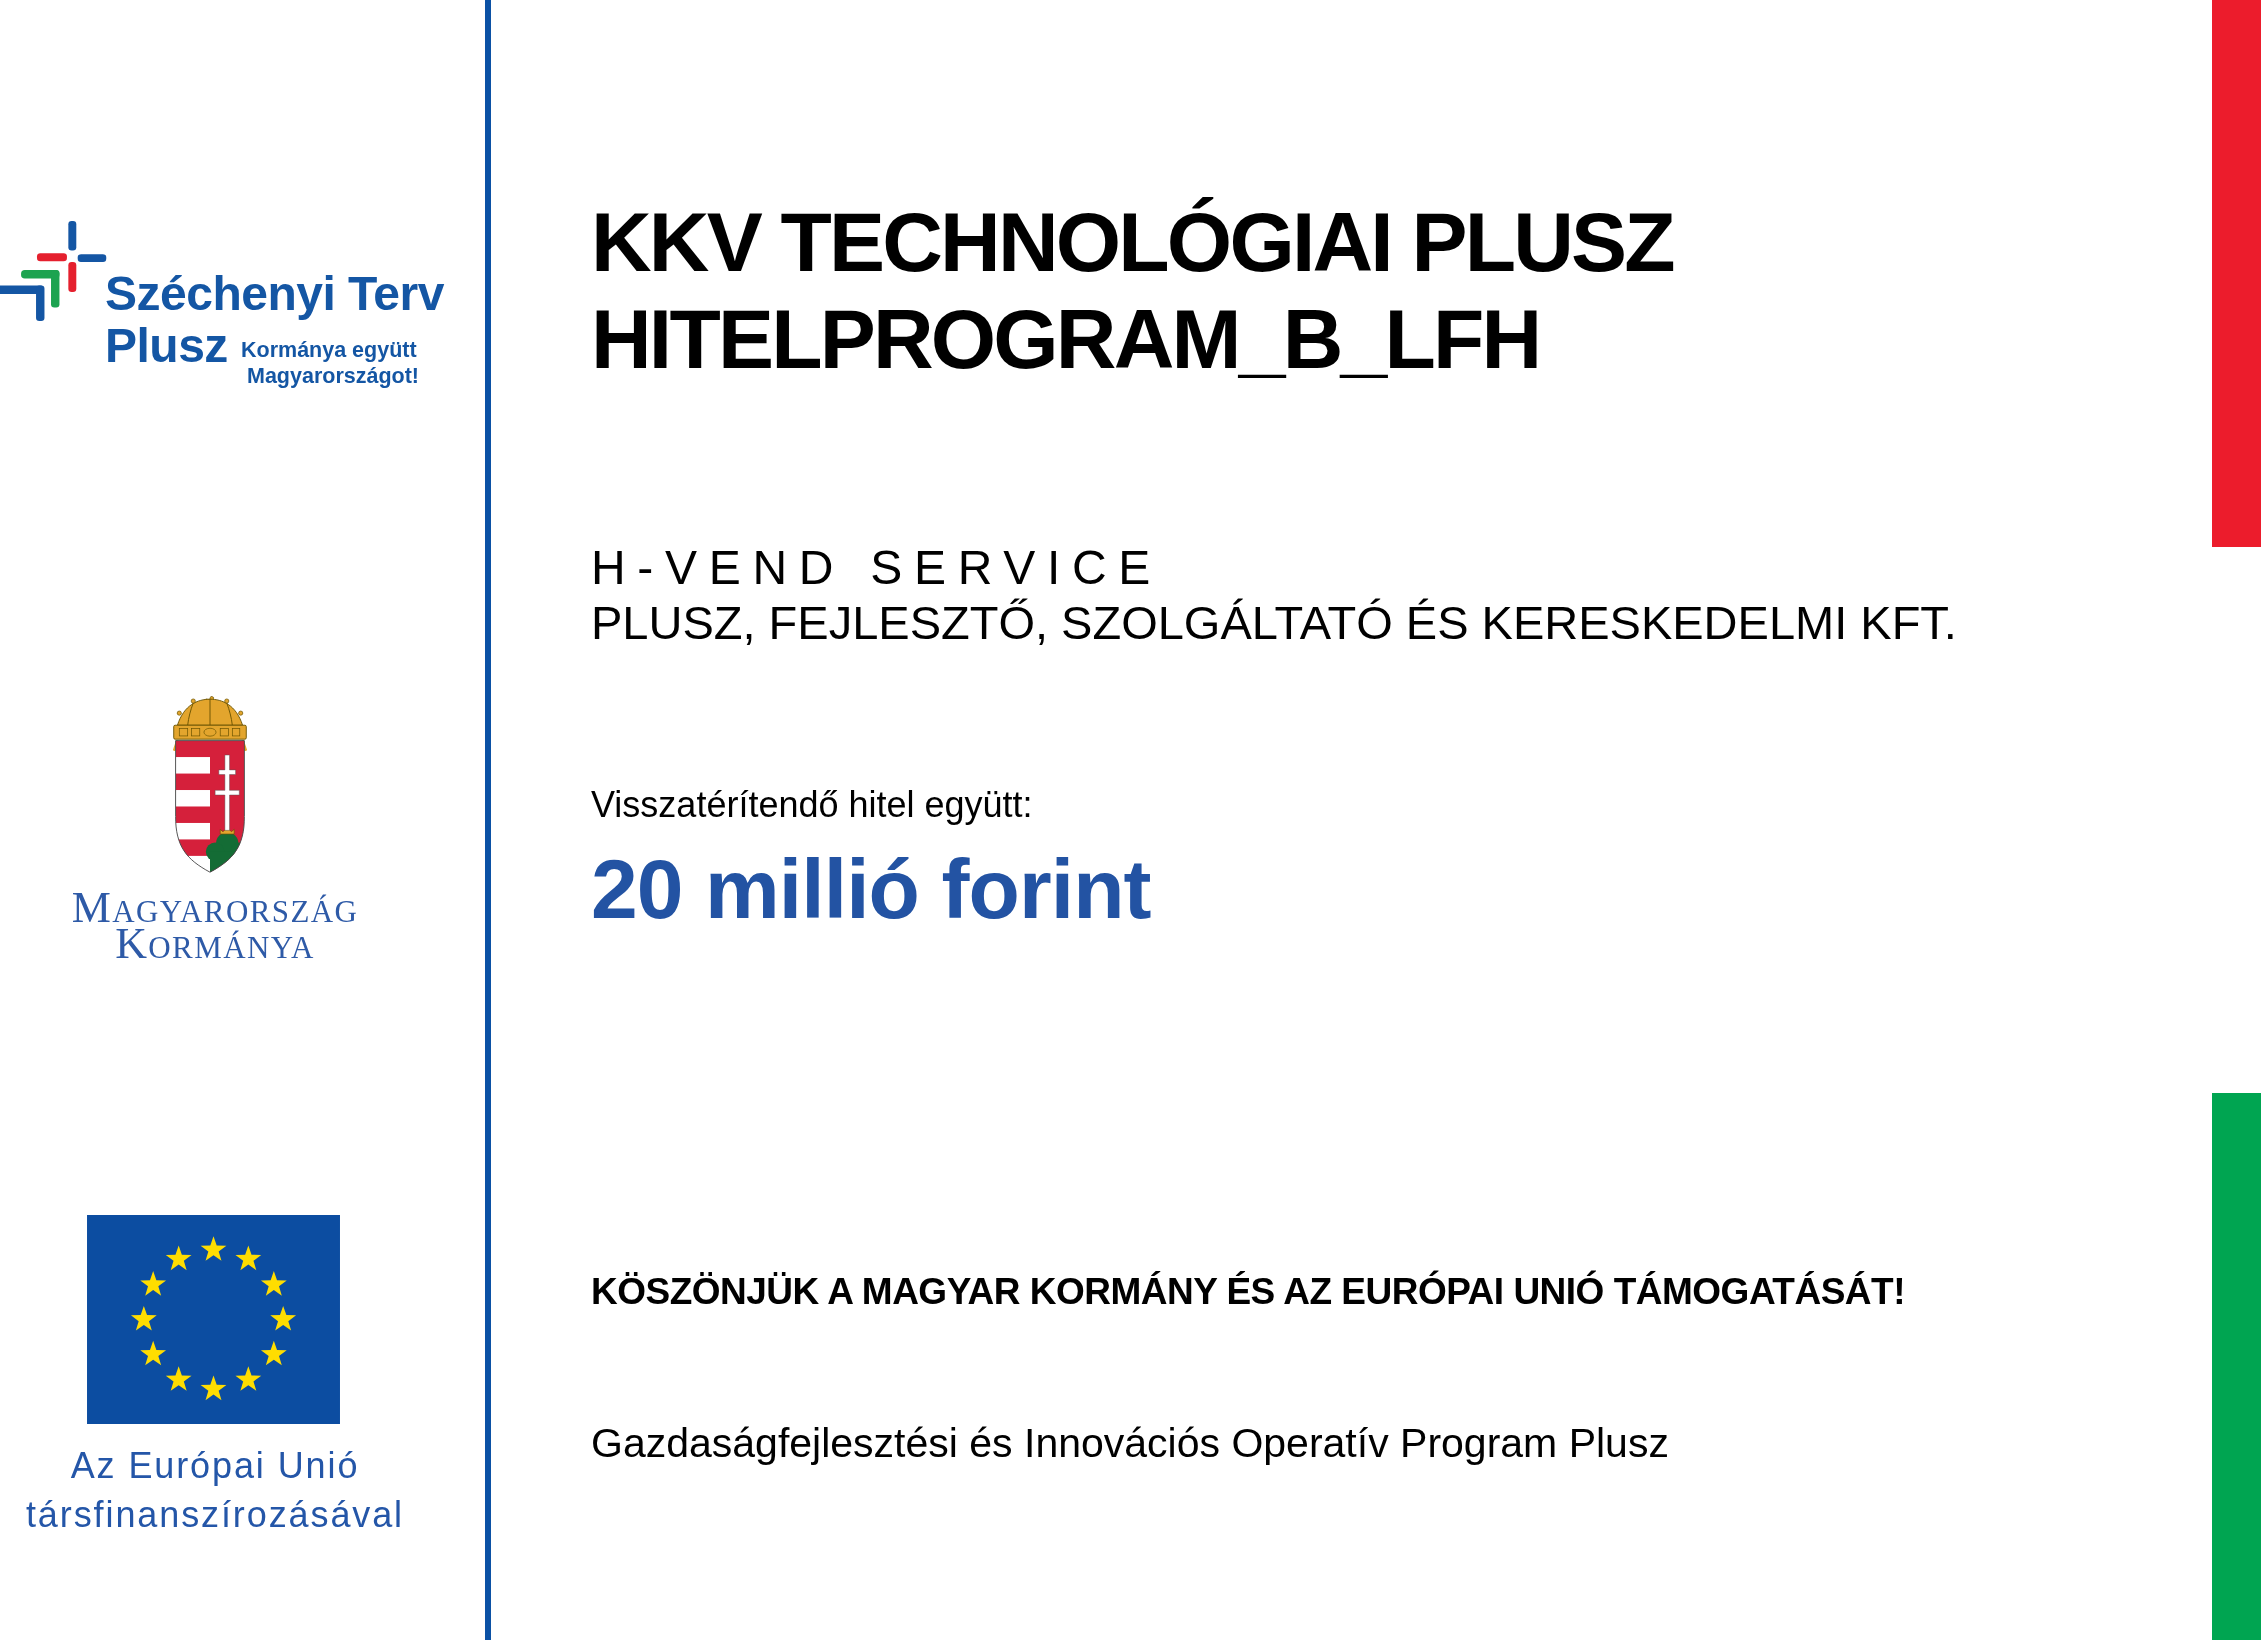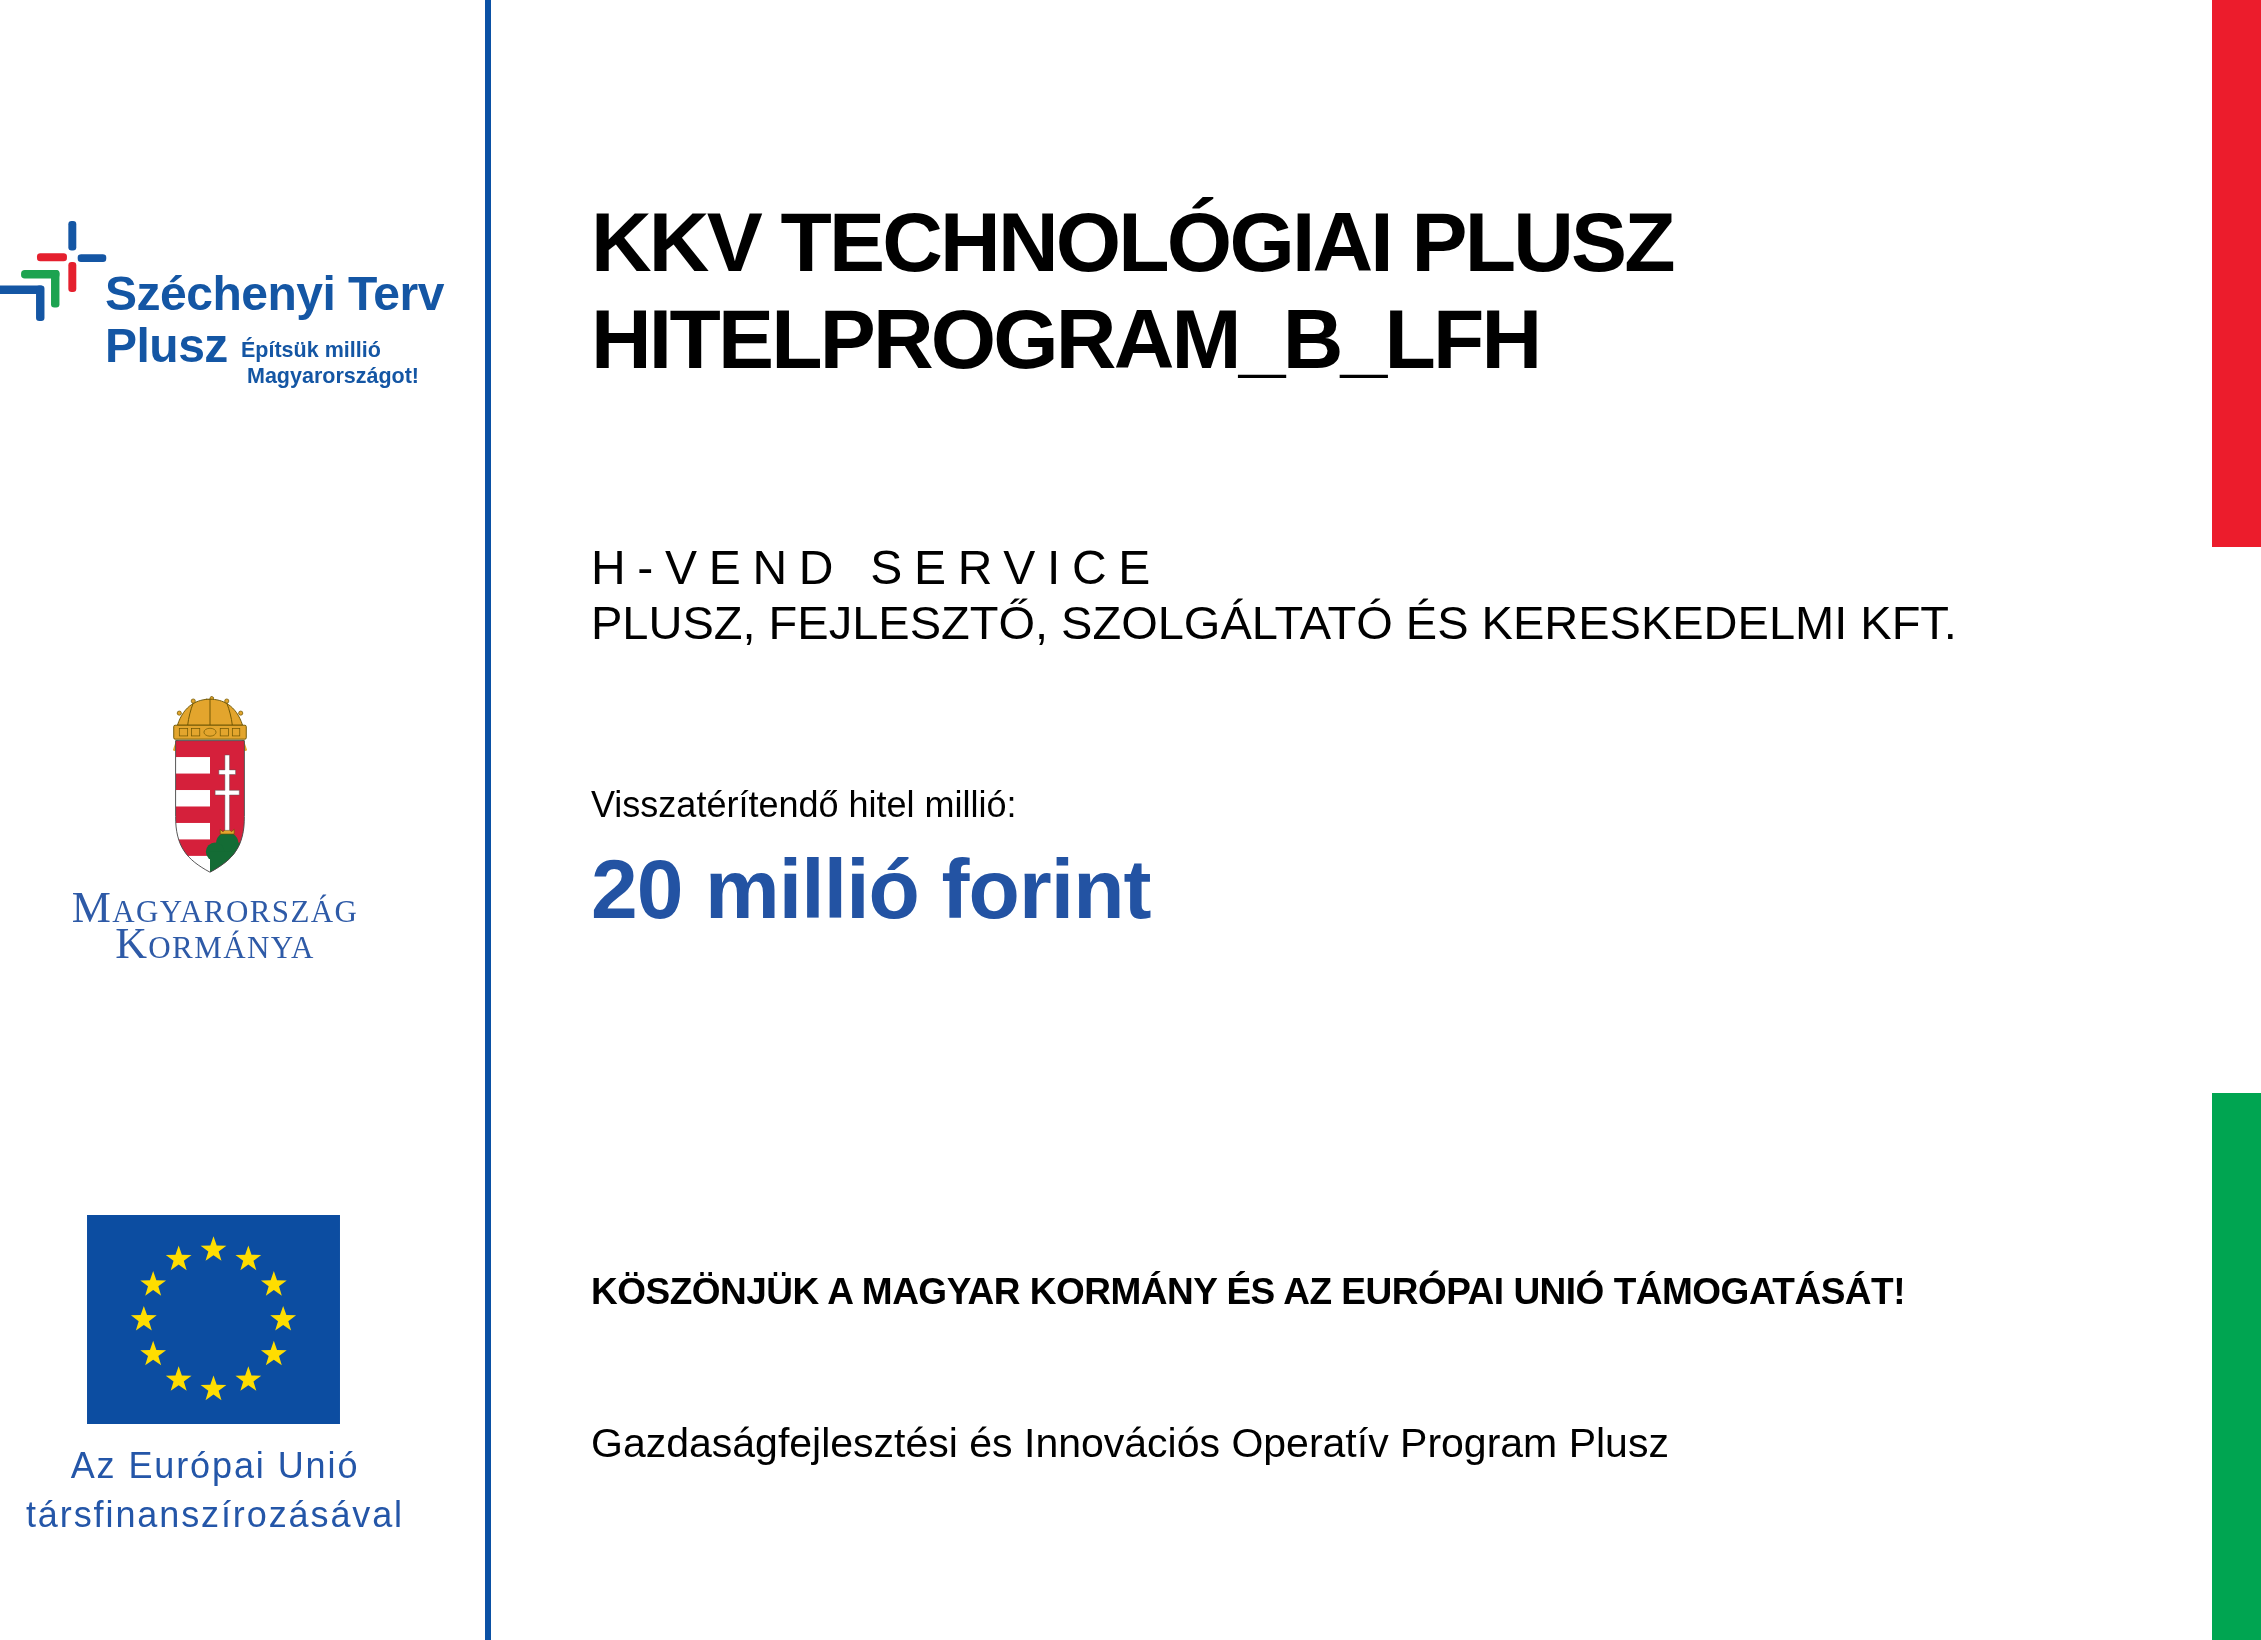"Építsük millió" div.abs { text: Építsük millió -> Kormánya együtt }
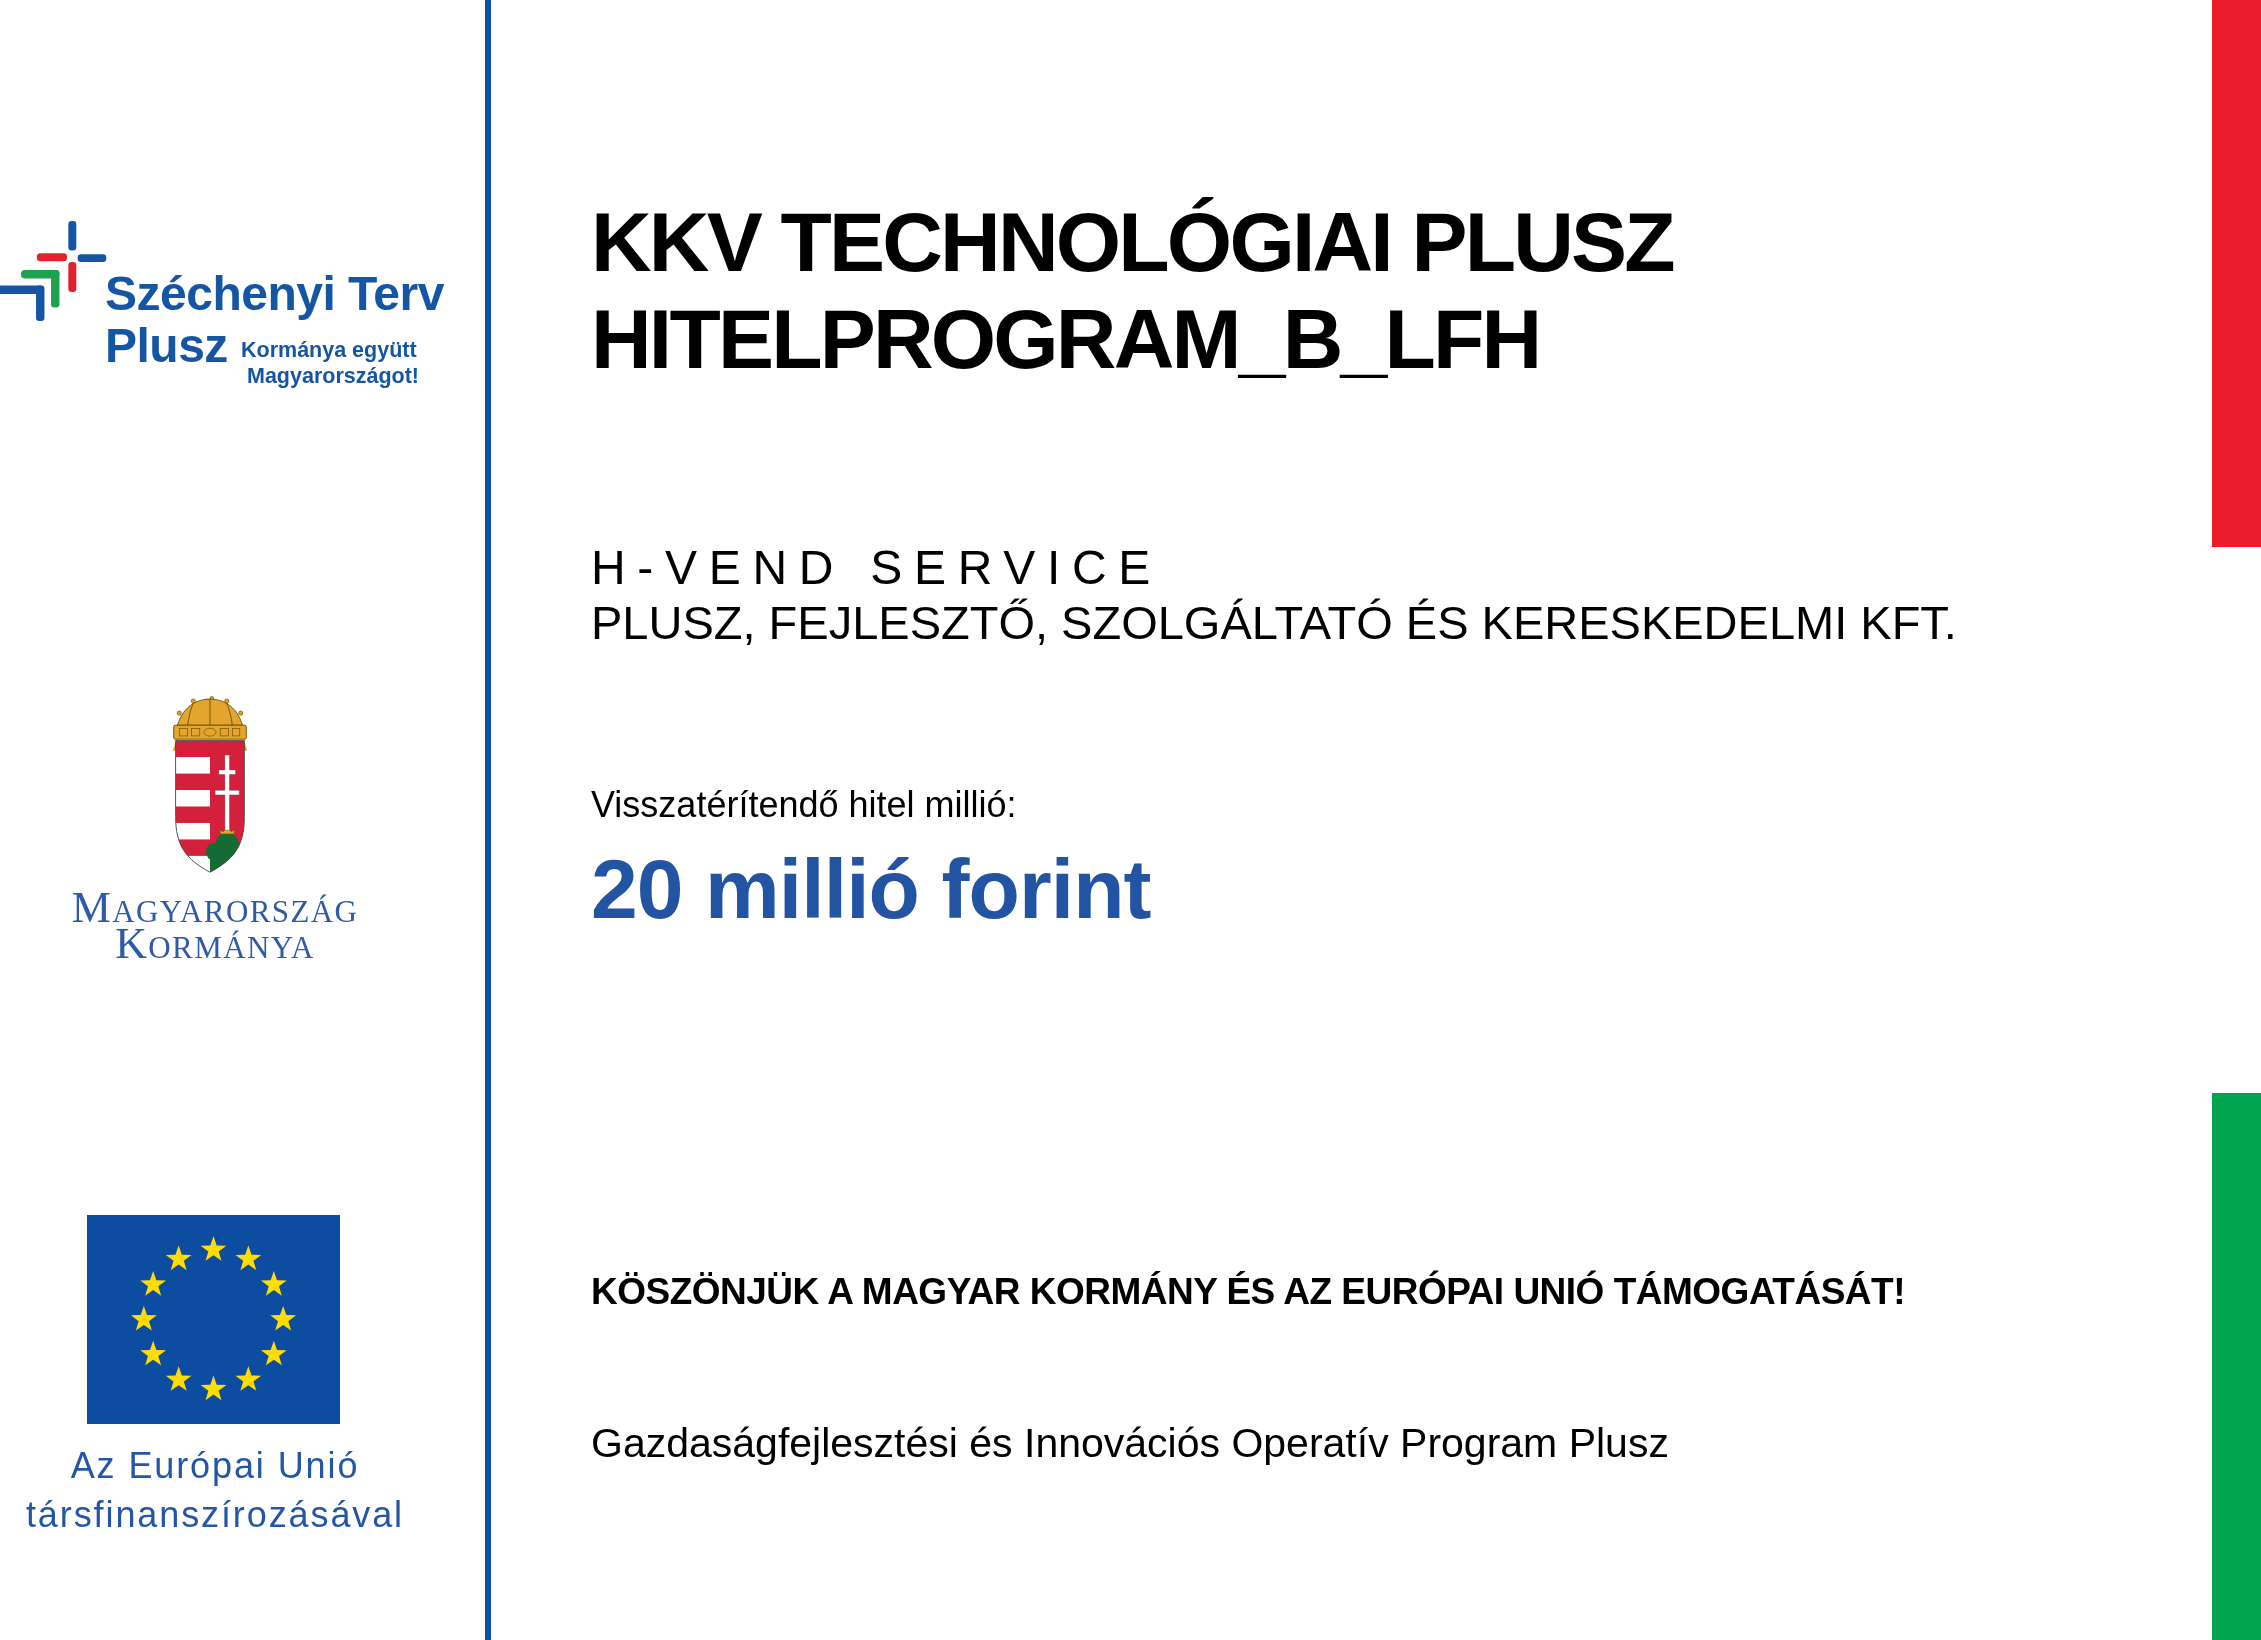"Visszatérítendő hitel millió:" div.abs { text: millió -> együtt }
